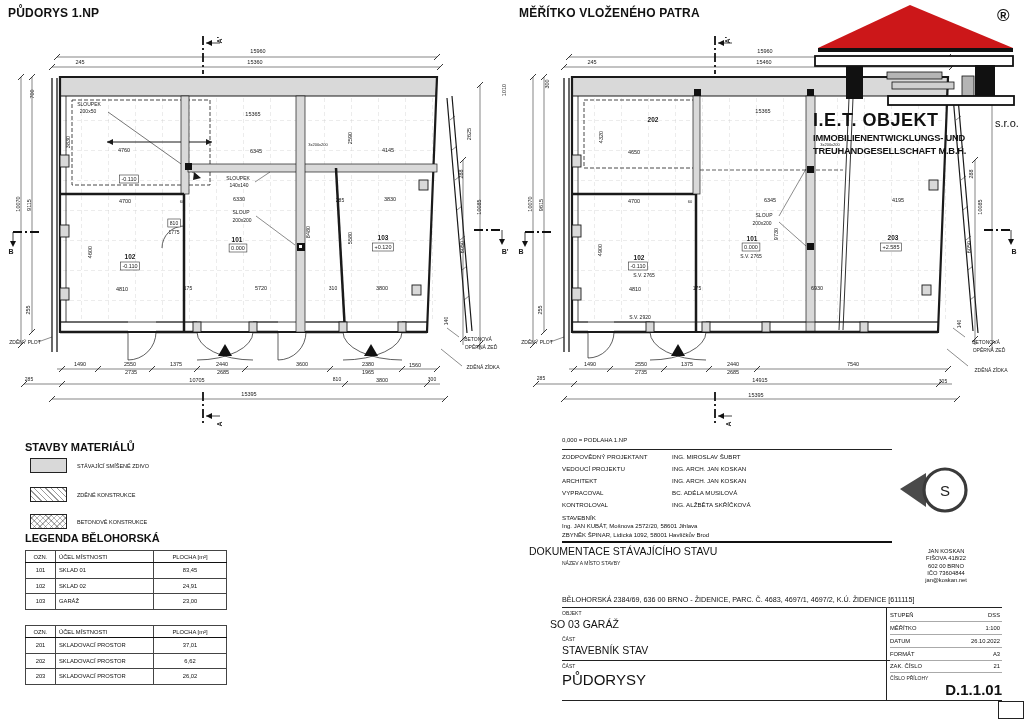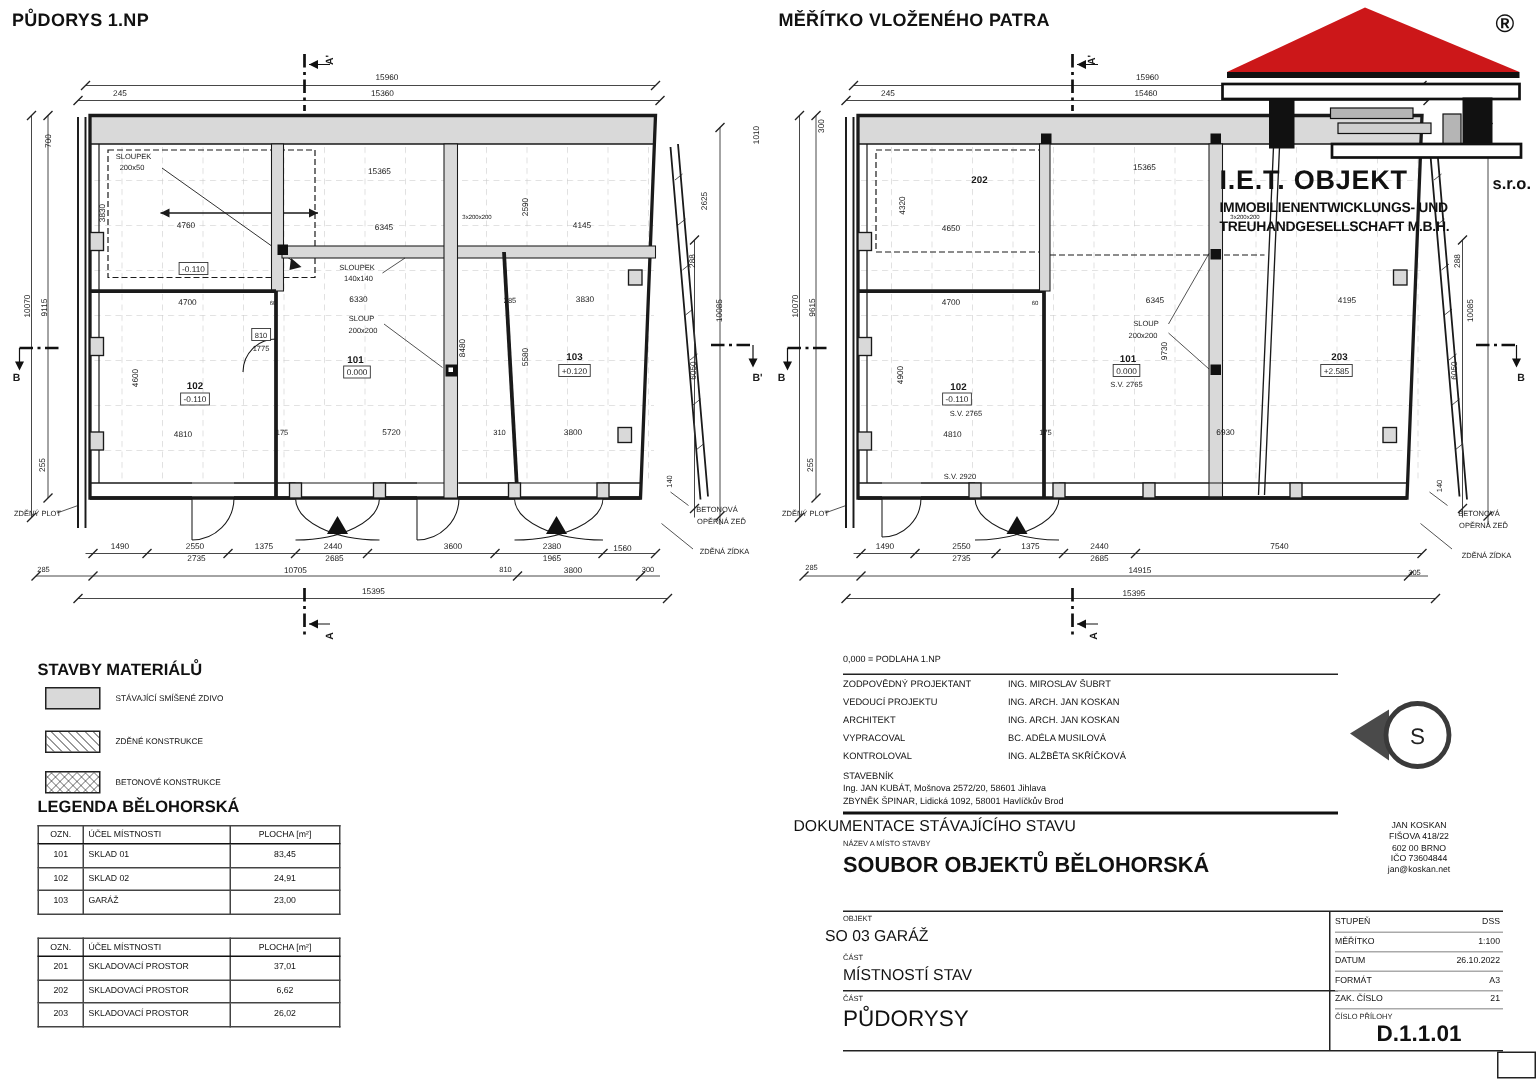"s.r.o." .logo-sro { font-weight: bold -> normal }
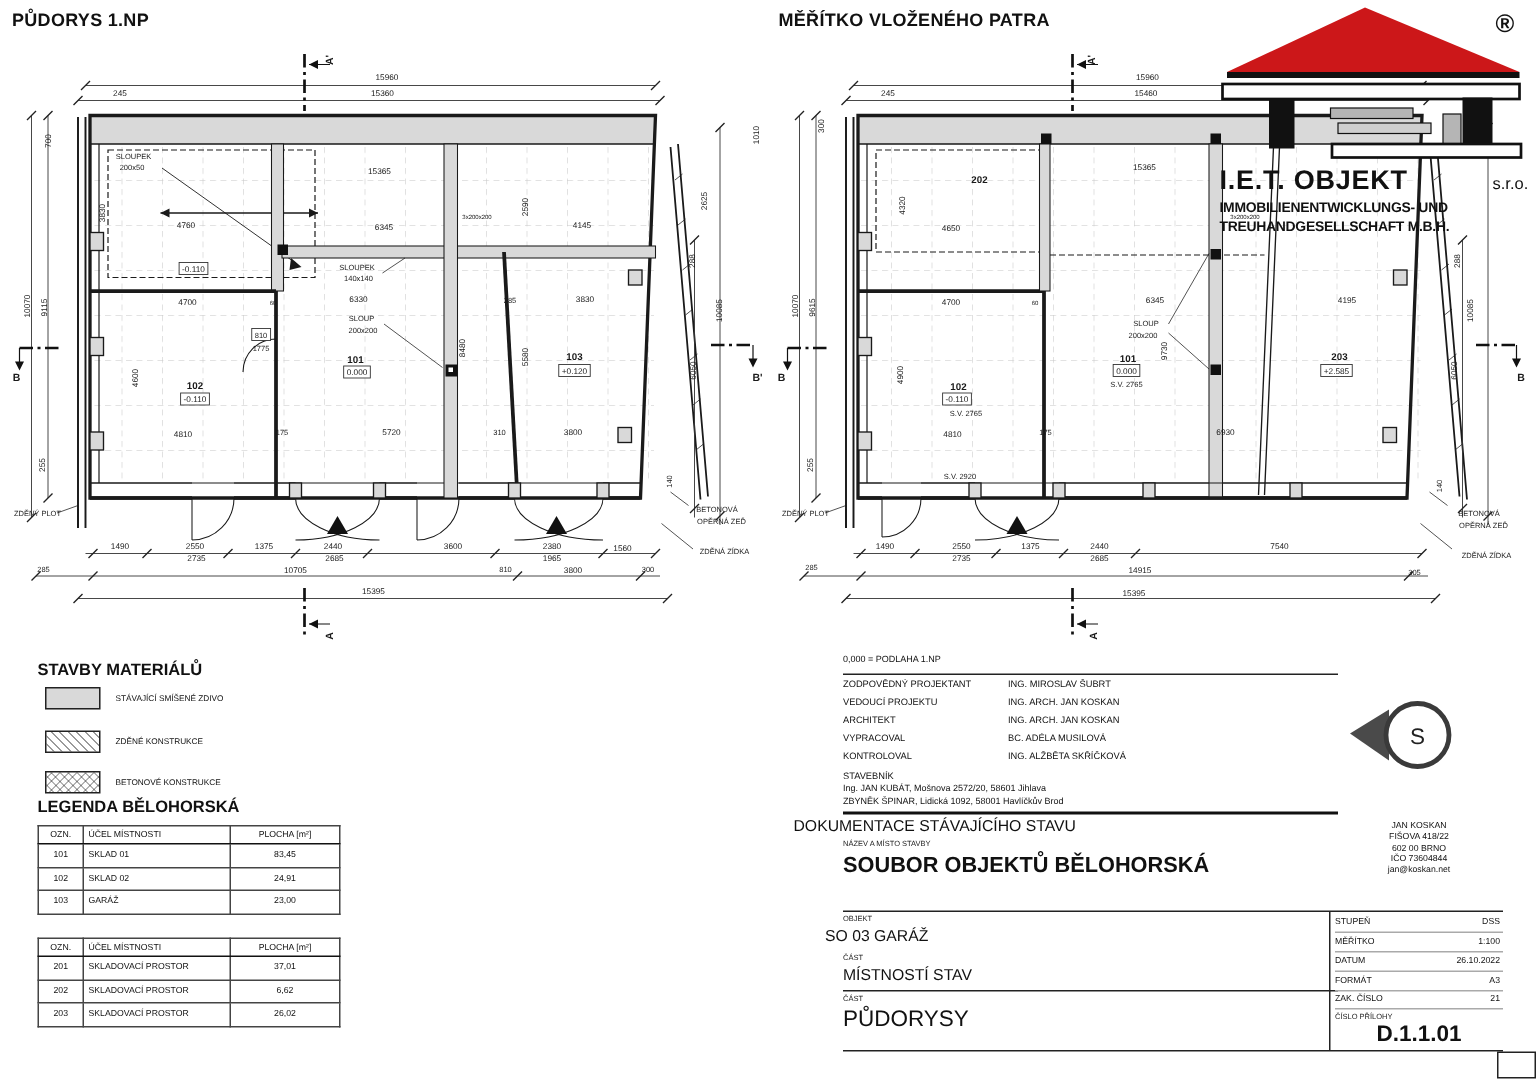"SOUBOR OBJEKTŮ BĚLOHORSKÁ" div.abs { html: <div>SOUBOR OBJEKTŮ BĚLOHORSKÁ</div> -> none }
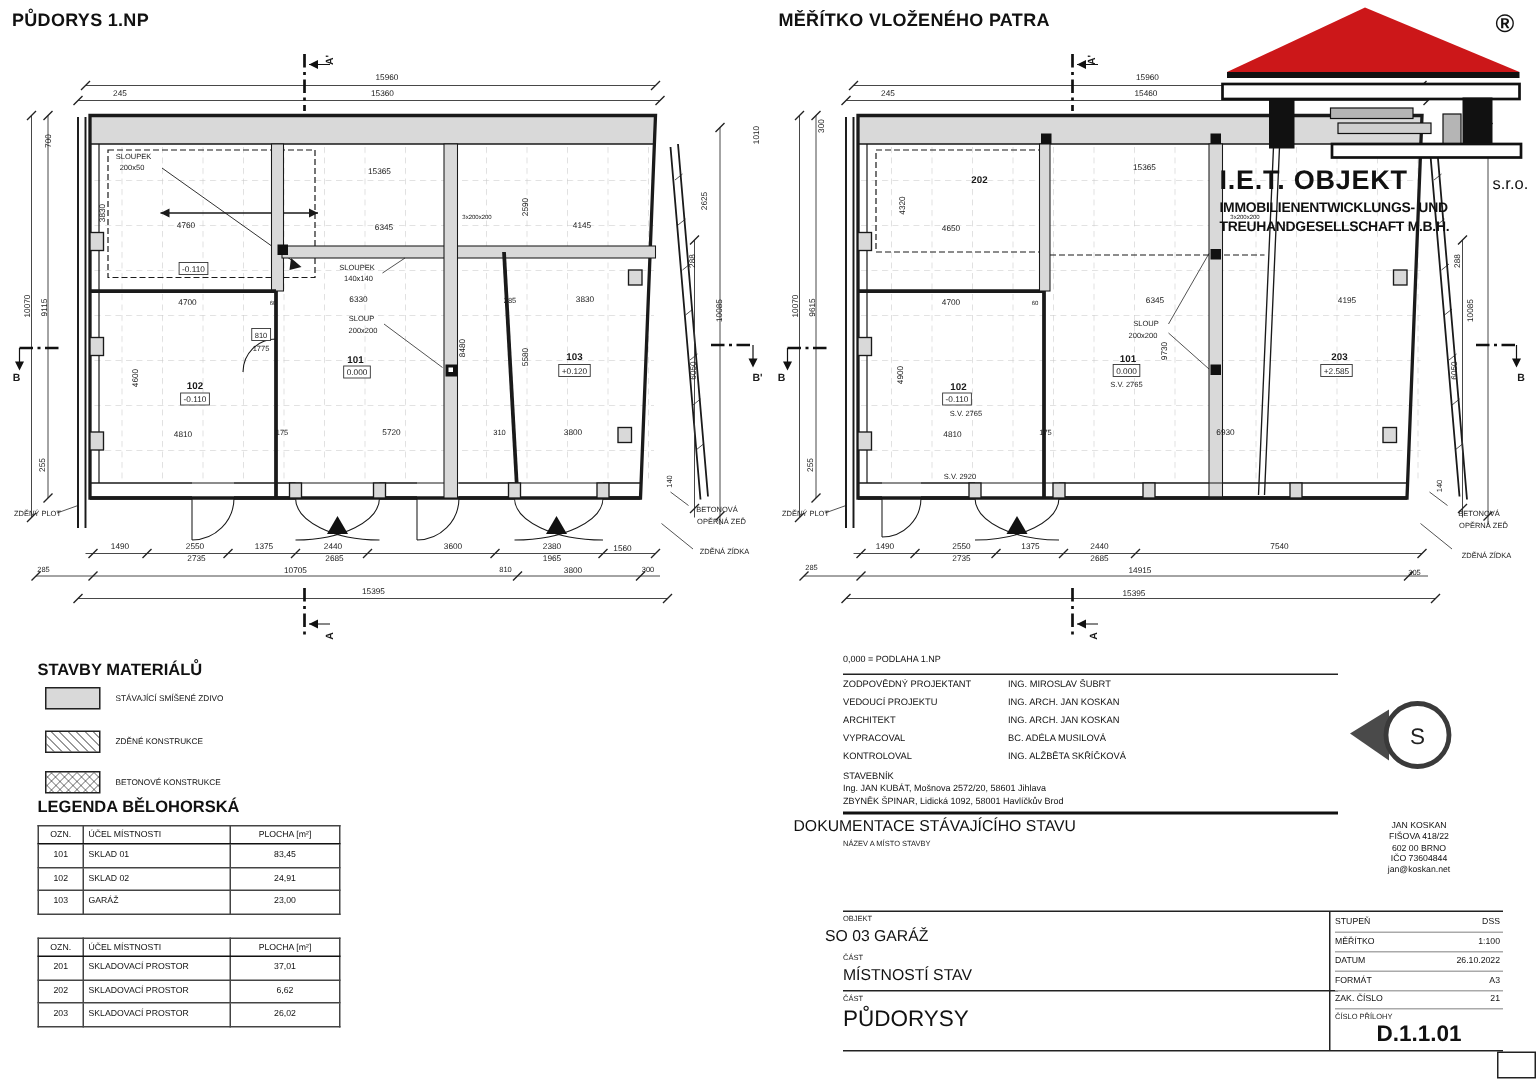"BĚLOHORSKÁ 2384/69, 636 00 BRNO" div.abs { html: none -> <div>BĚLOHORSKÁ 2384/69, 636 00 BRNO - ŽIDENICE, PARC. Č. 4683, 4697/1, 4697/2, K.Ú. ŽIDENICE [611115]</div> }
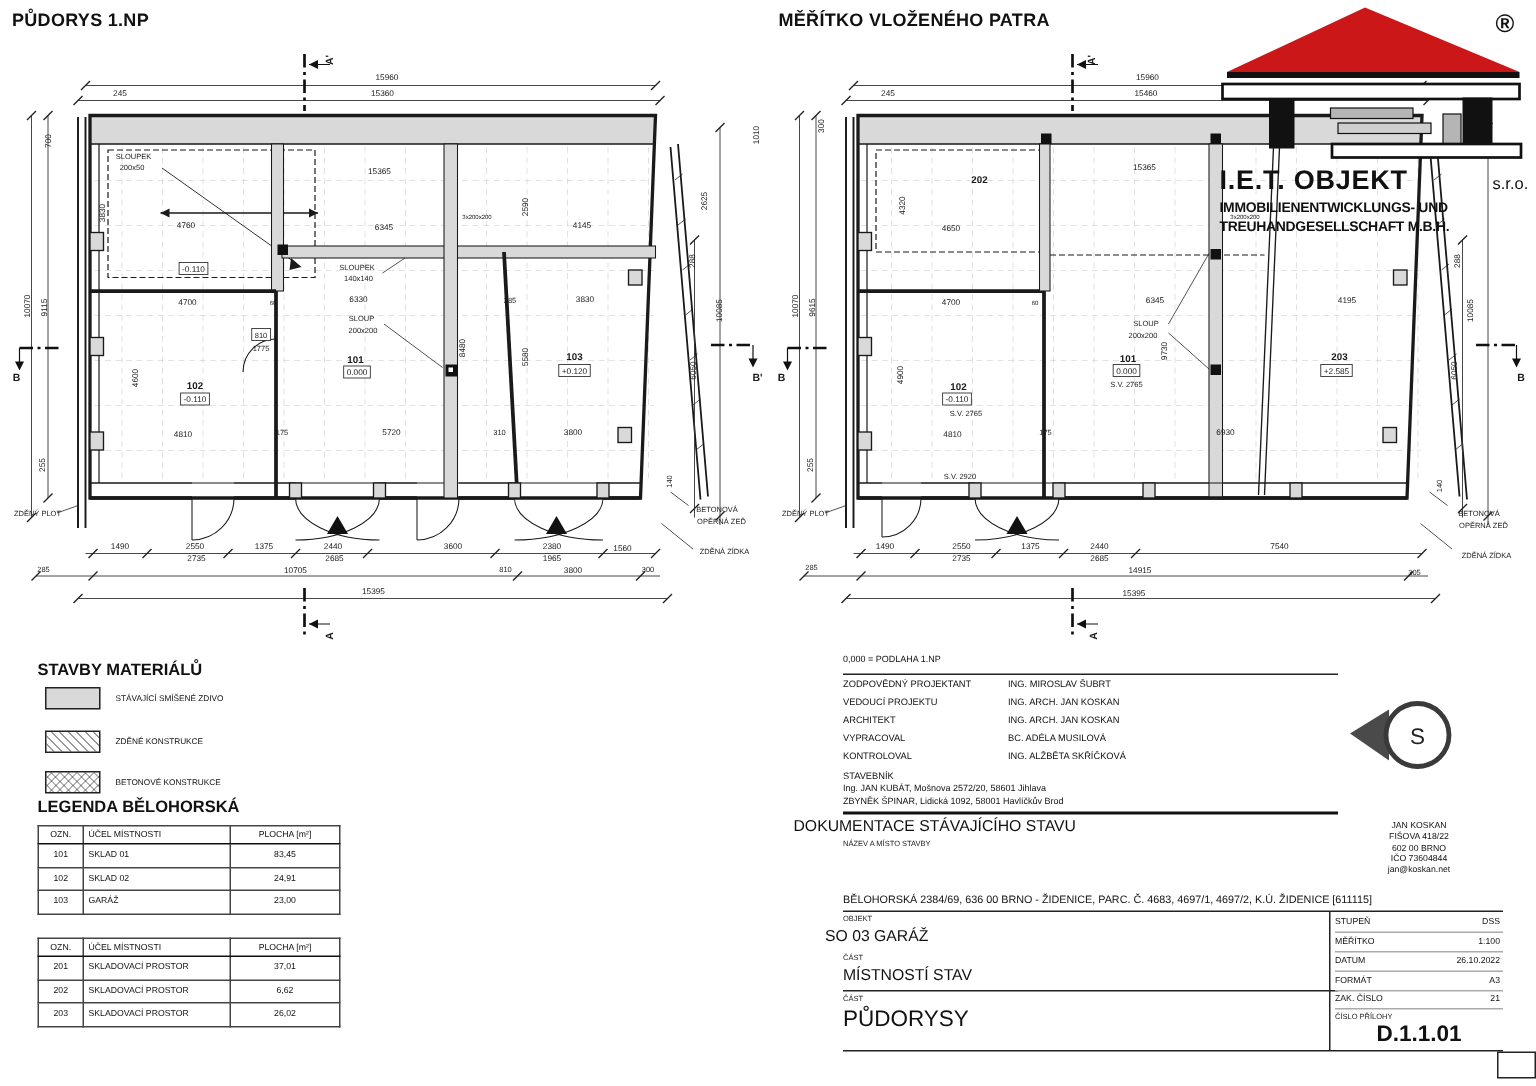"MÍSTNOSTÍ STAV" div.abs { text: MÍSTNOSTÍ -> STAVEBNÍK }
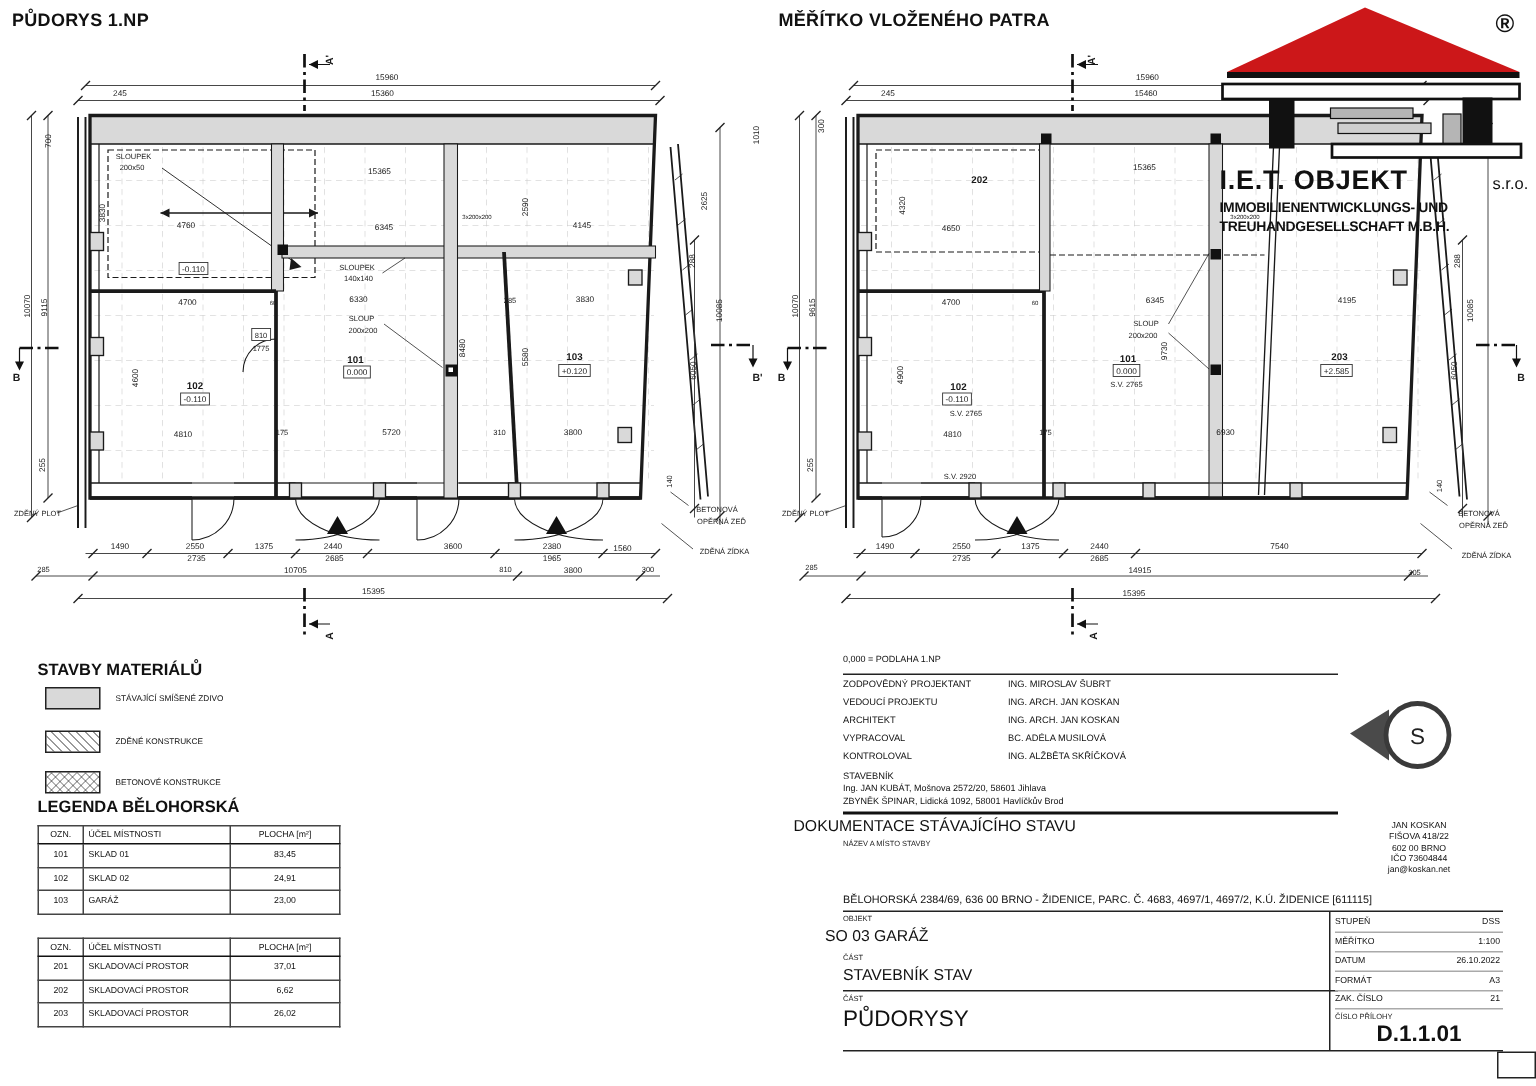"D.1.1.01" div.abs { text-align: center -> right }
